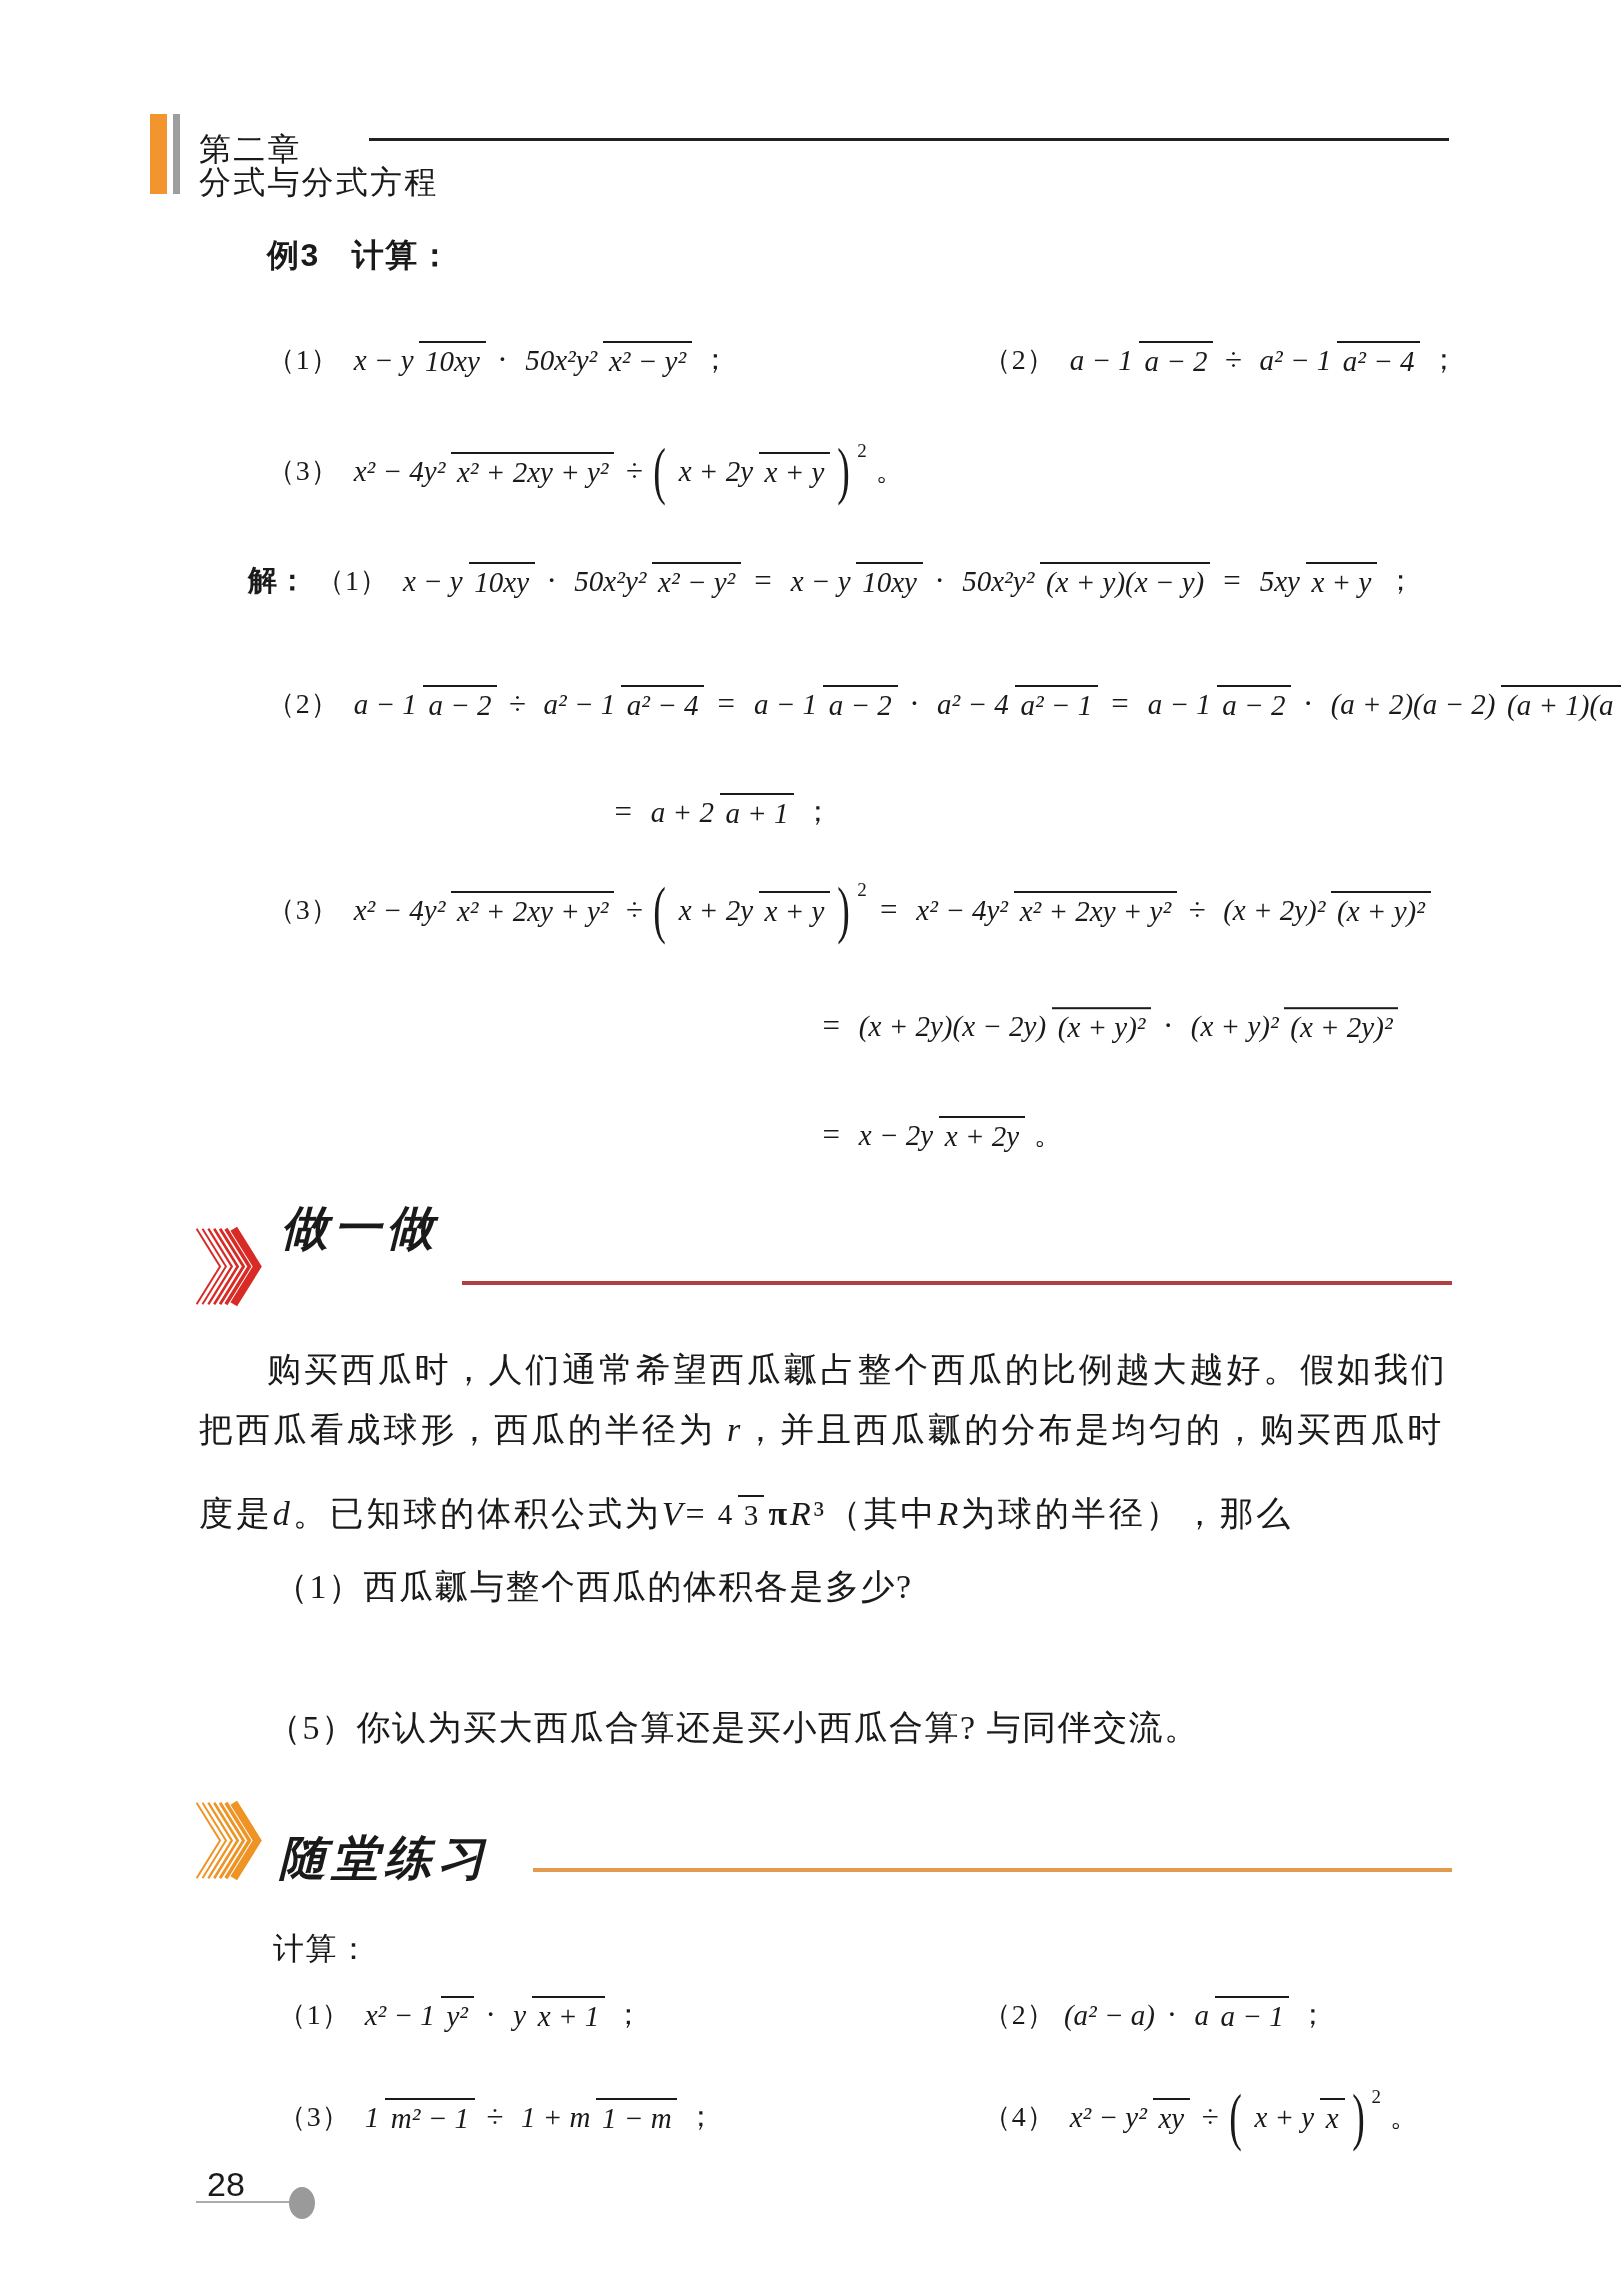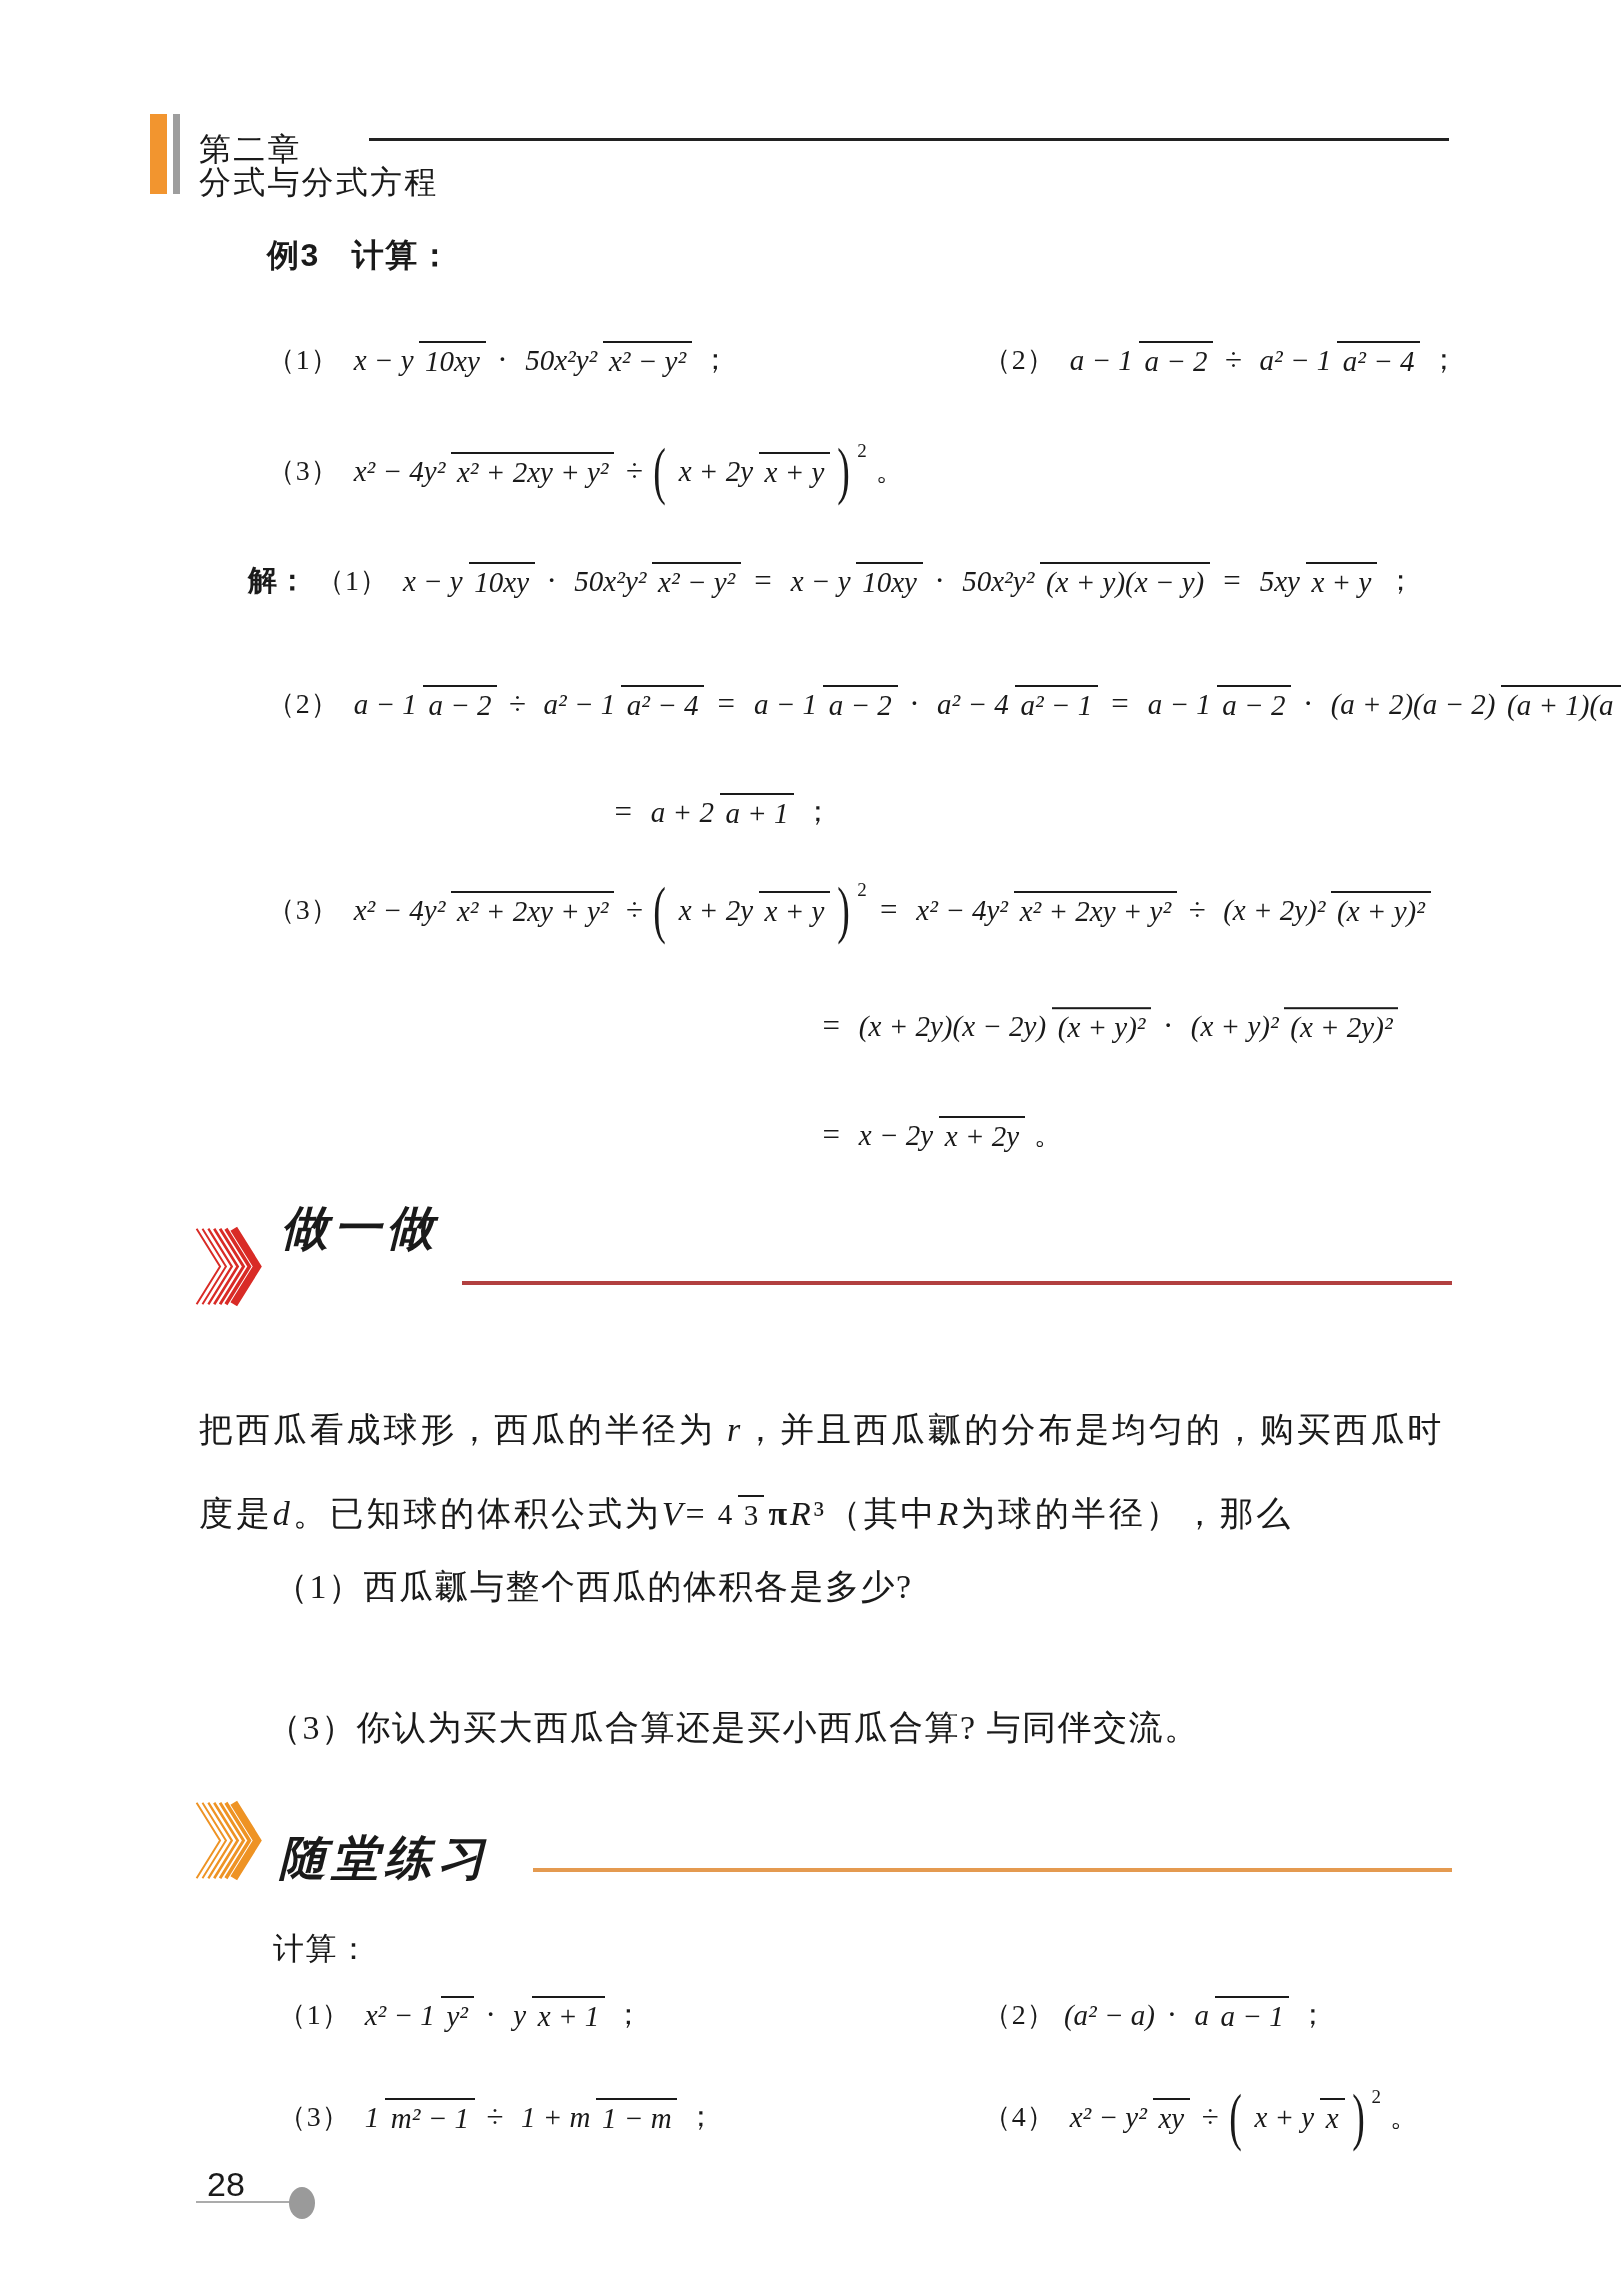"购买西瓜时，人们通常希望西瓜瓤占整个西瓜的比例越大越好。假如我们" div.tline { html: none -> <div>购买西瓜时，人们通常希望西瓜瓤占整个西瓜的比例越大越好。假如我们</div> }
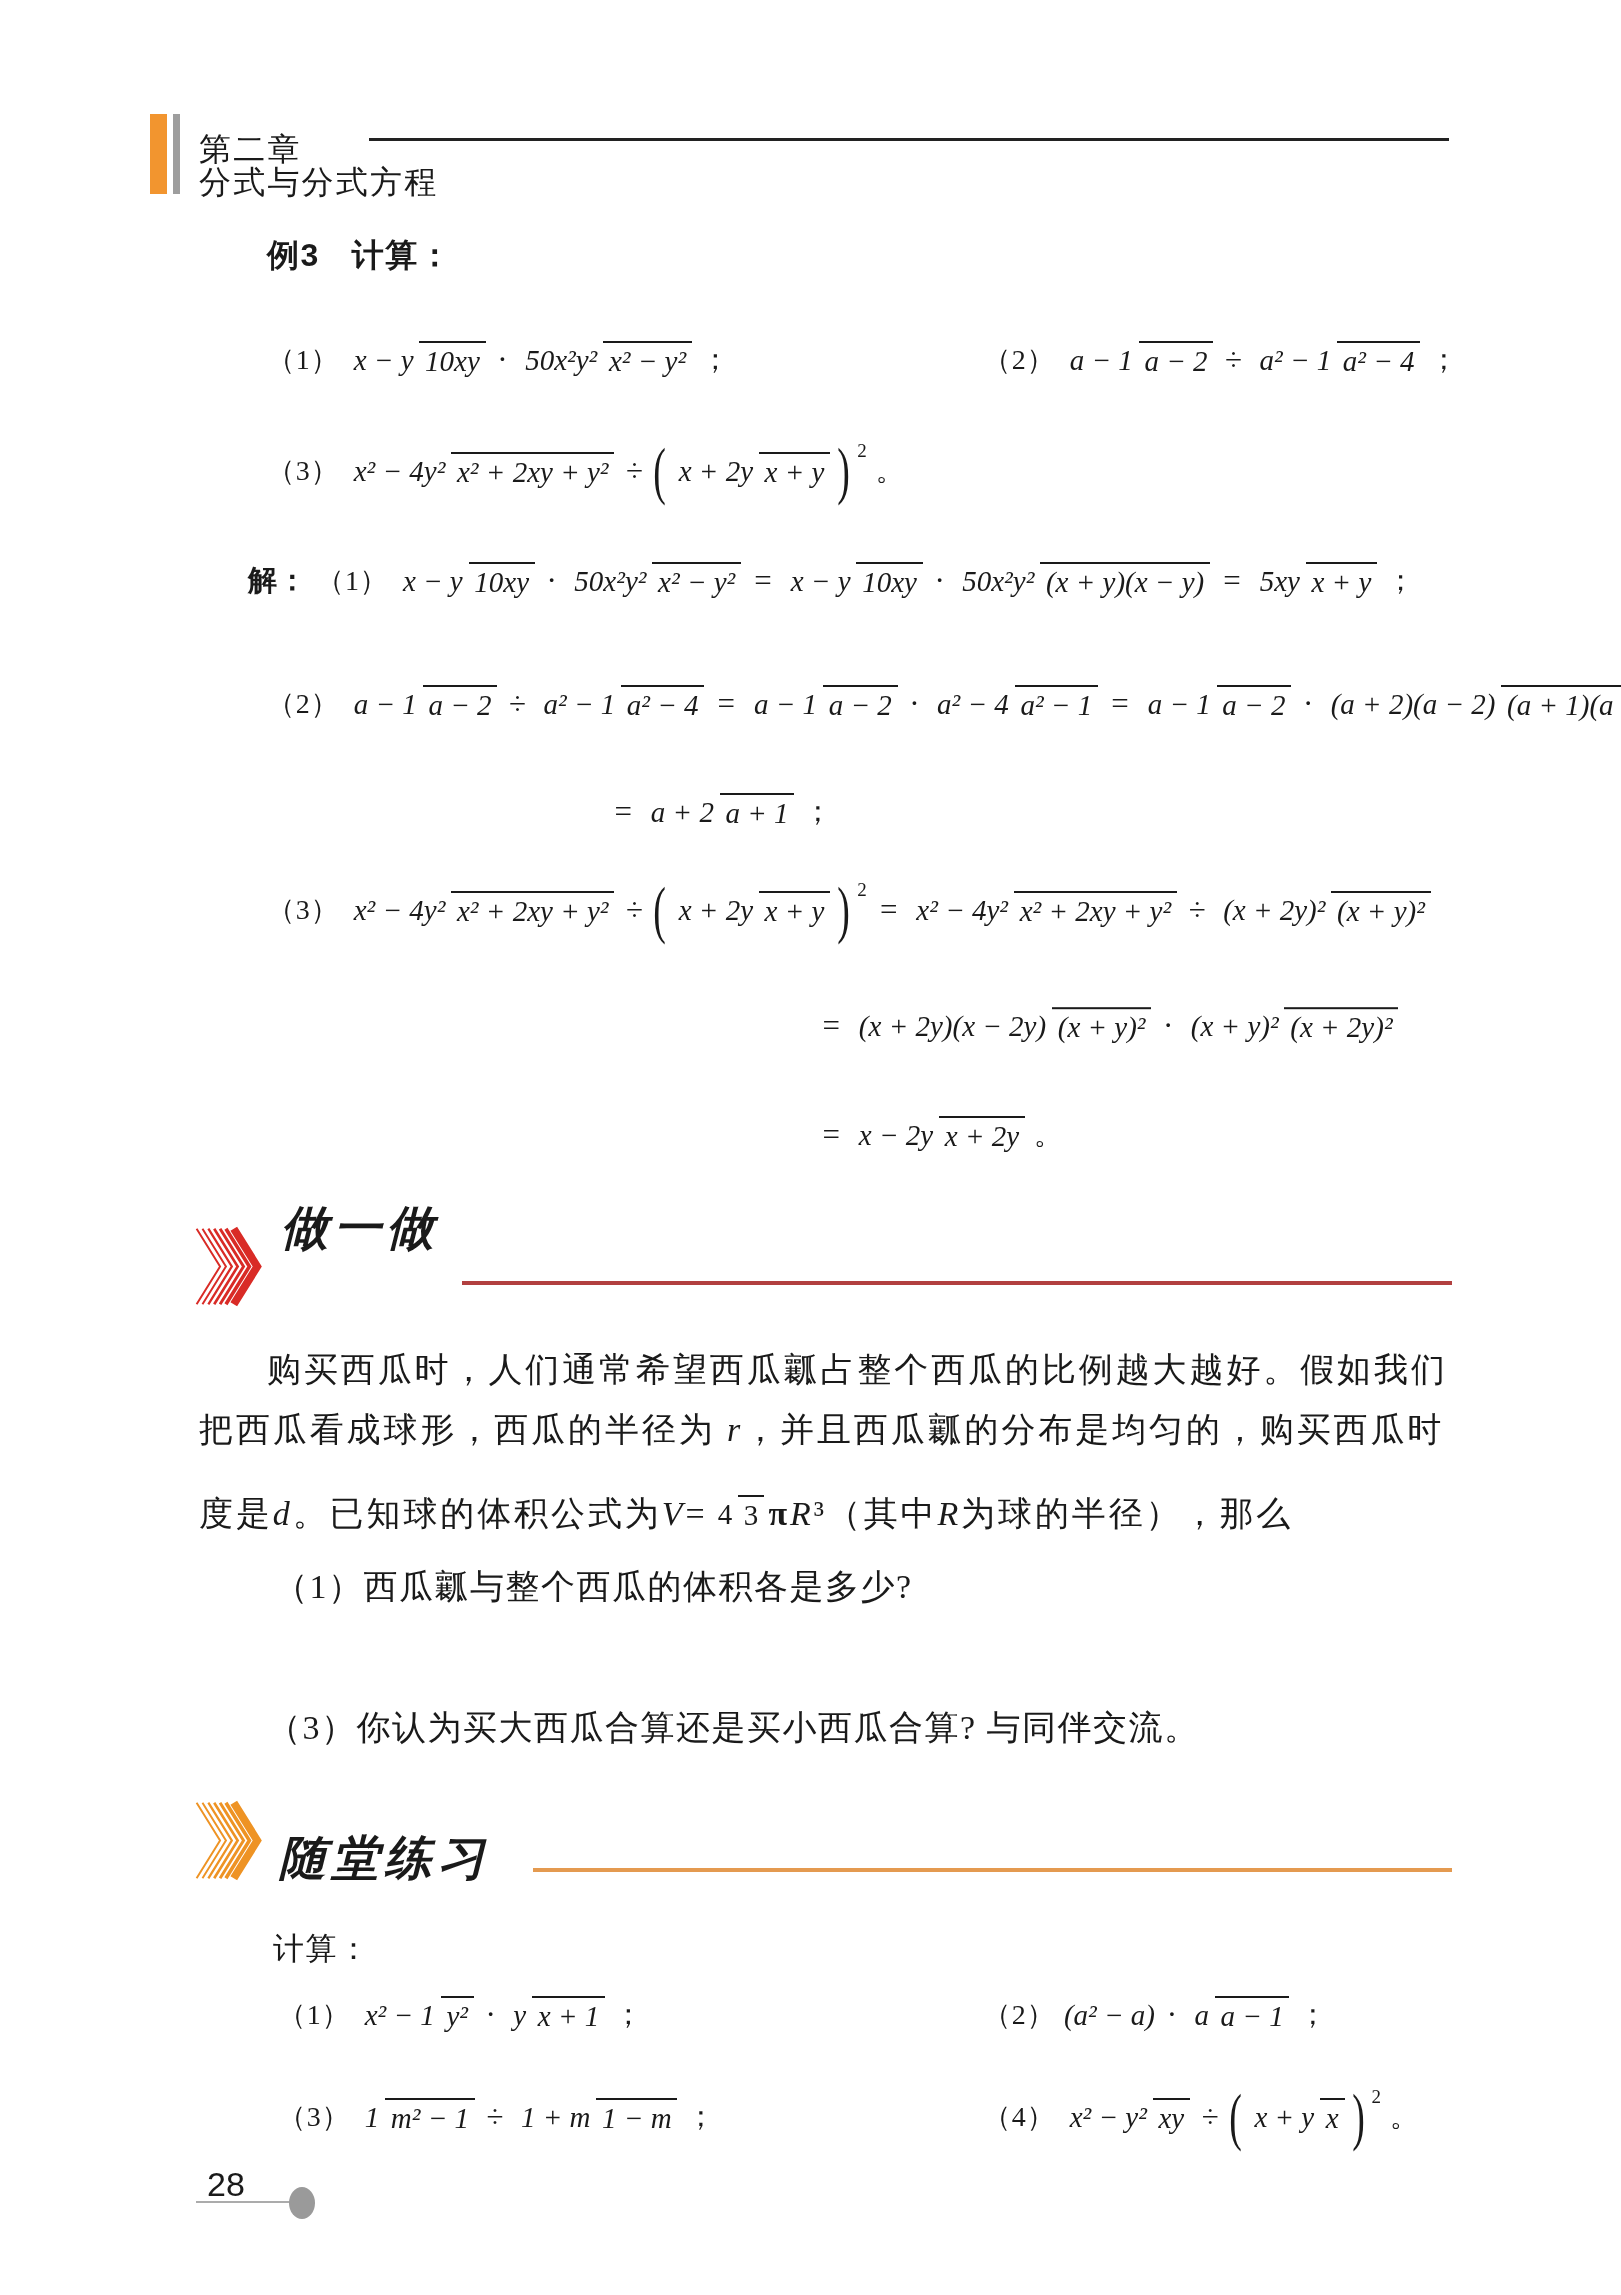"（3）你认为买大西瓜合算还是买小西瓜合算? 与同伴交流。" div.tline { text: 3 -> 5 }
